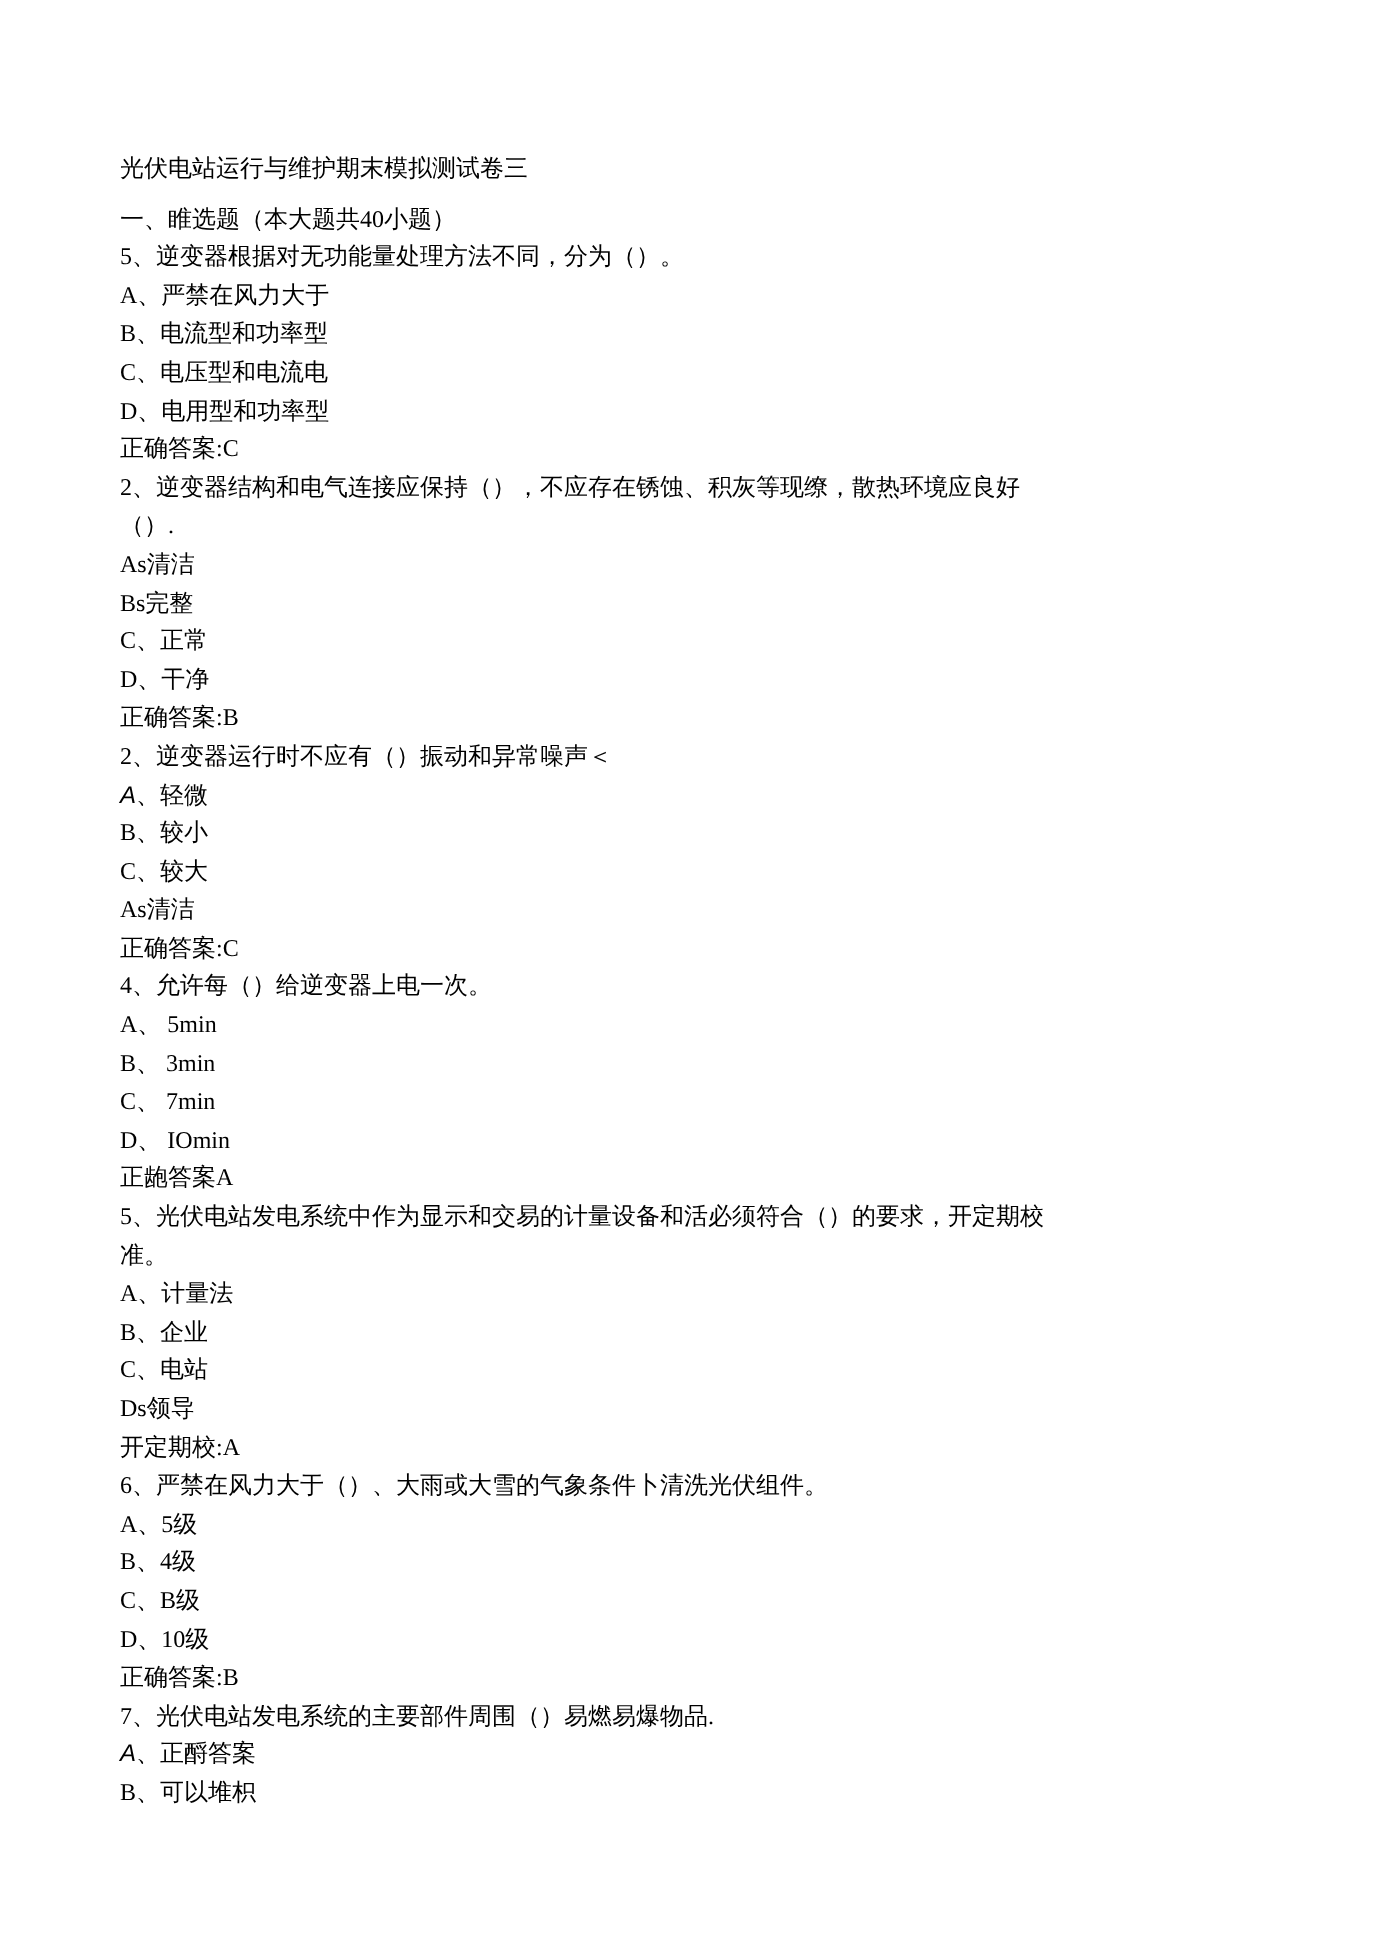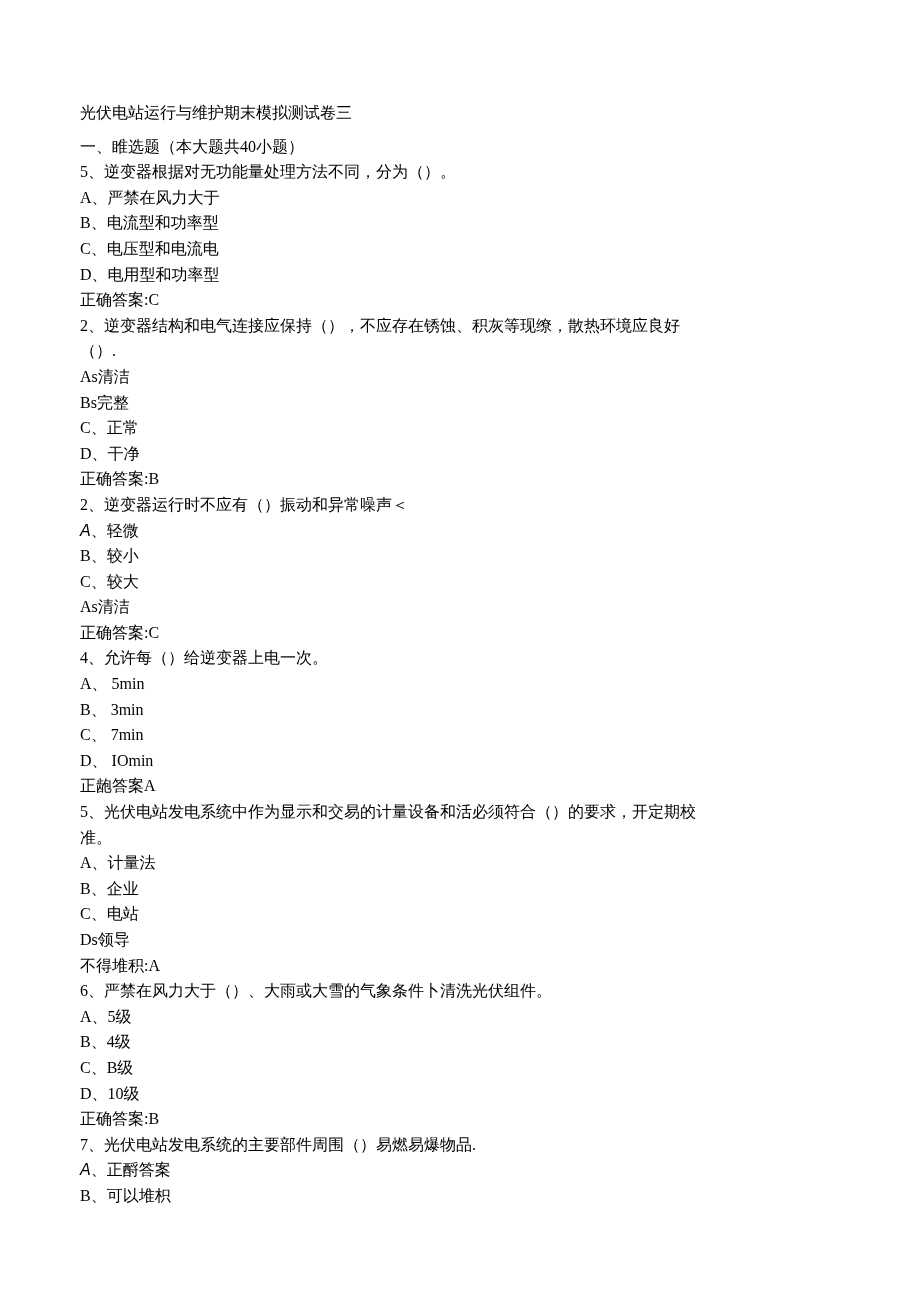"不得堆积:A" div.line { text: 不得堆积:A -> 开定期校:A }
